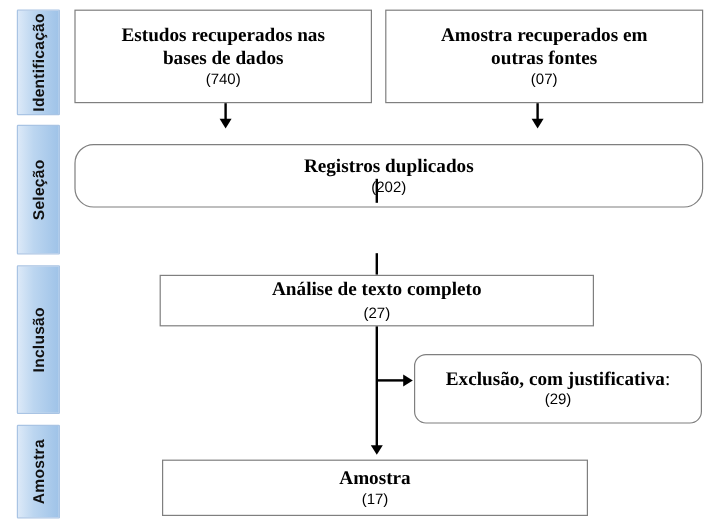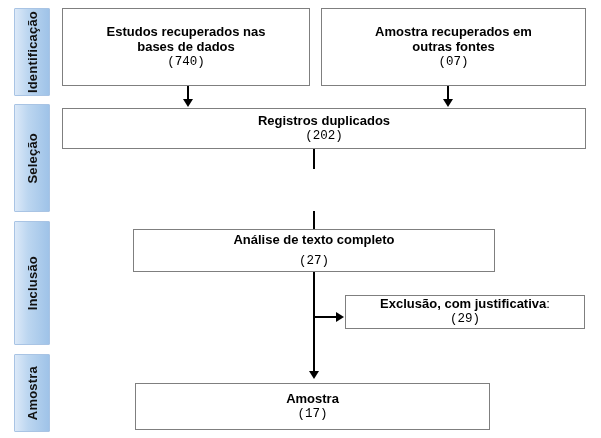"Estudos recuperados nas" .node-title { font-family: none -> Liberation Serif, serif; font-size: 13px -> 16px }
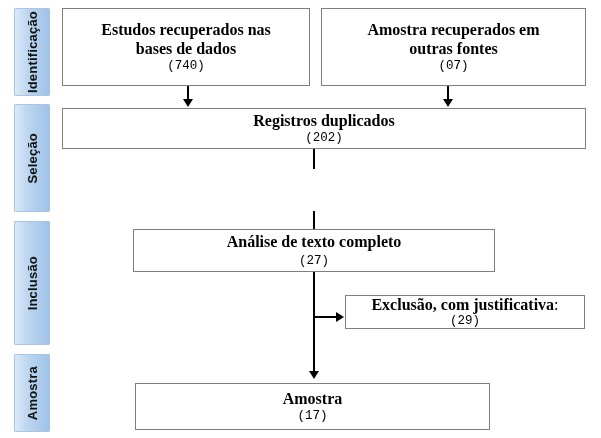"(740)" .node-count { font-family: Liberation Mono, monospace -> none }
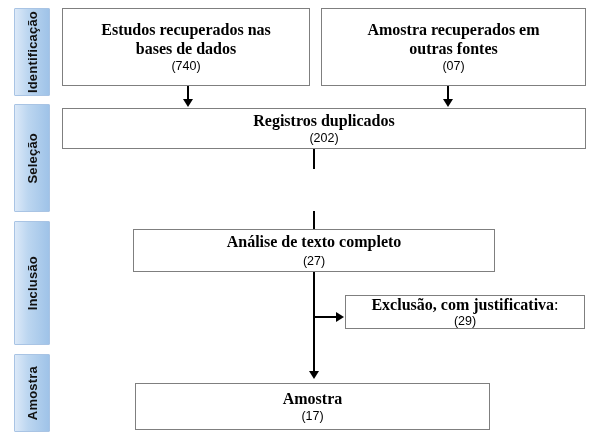"Registros duplicados" div.node { border-radius: none -> 16px; height: 41px -> 53px; top: 108px -> 120px }
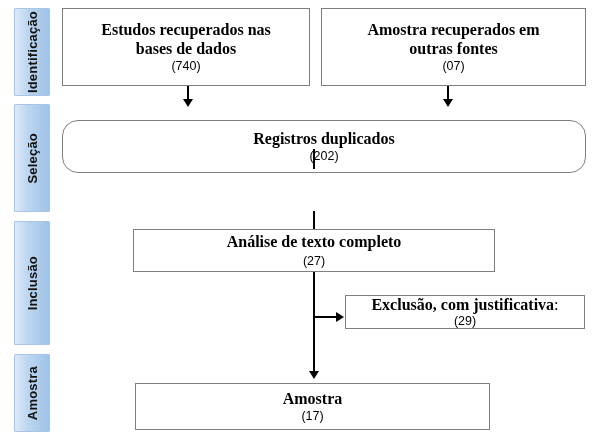"Exclusão, com justificativa:" div.node { border-radius: none -> 10px; height: 34px -> 58px }
